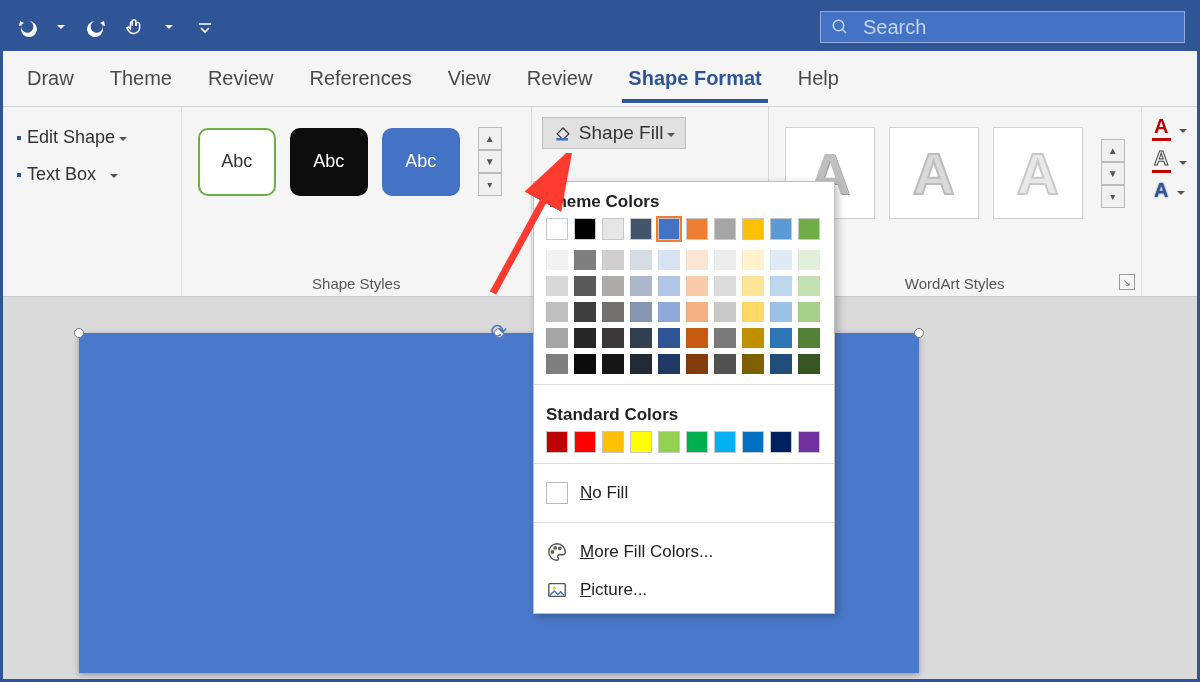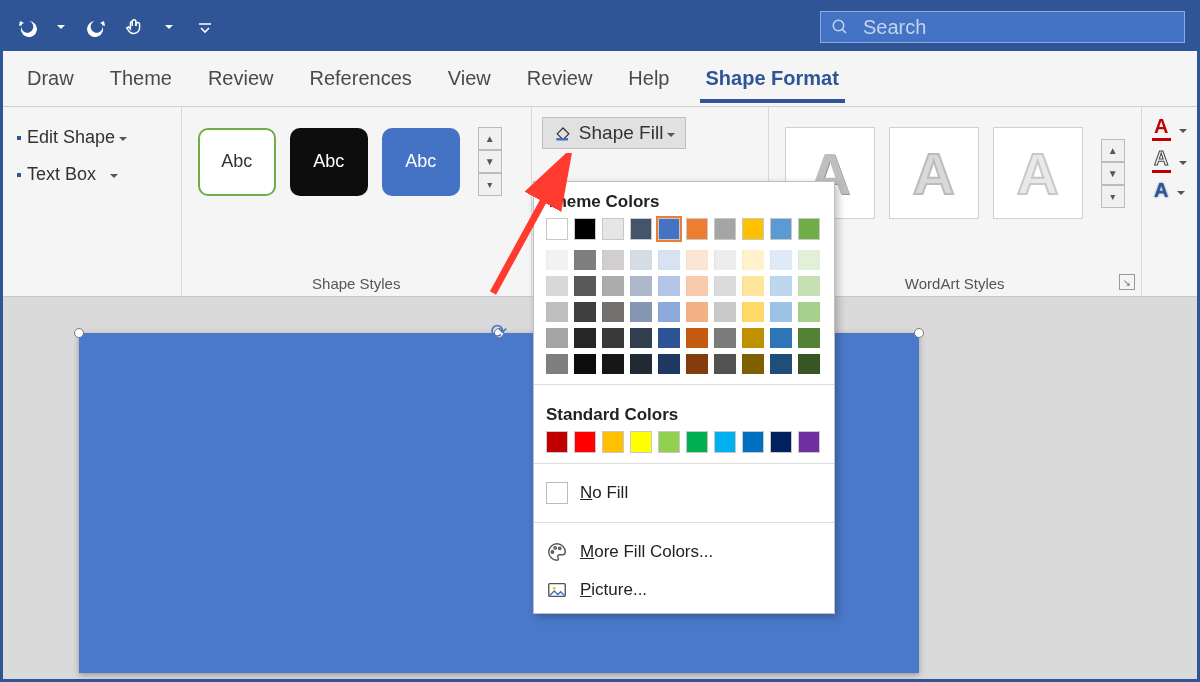"Help" div.tab { order: before "Shape Format" -> after "Shape Format" }
